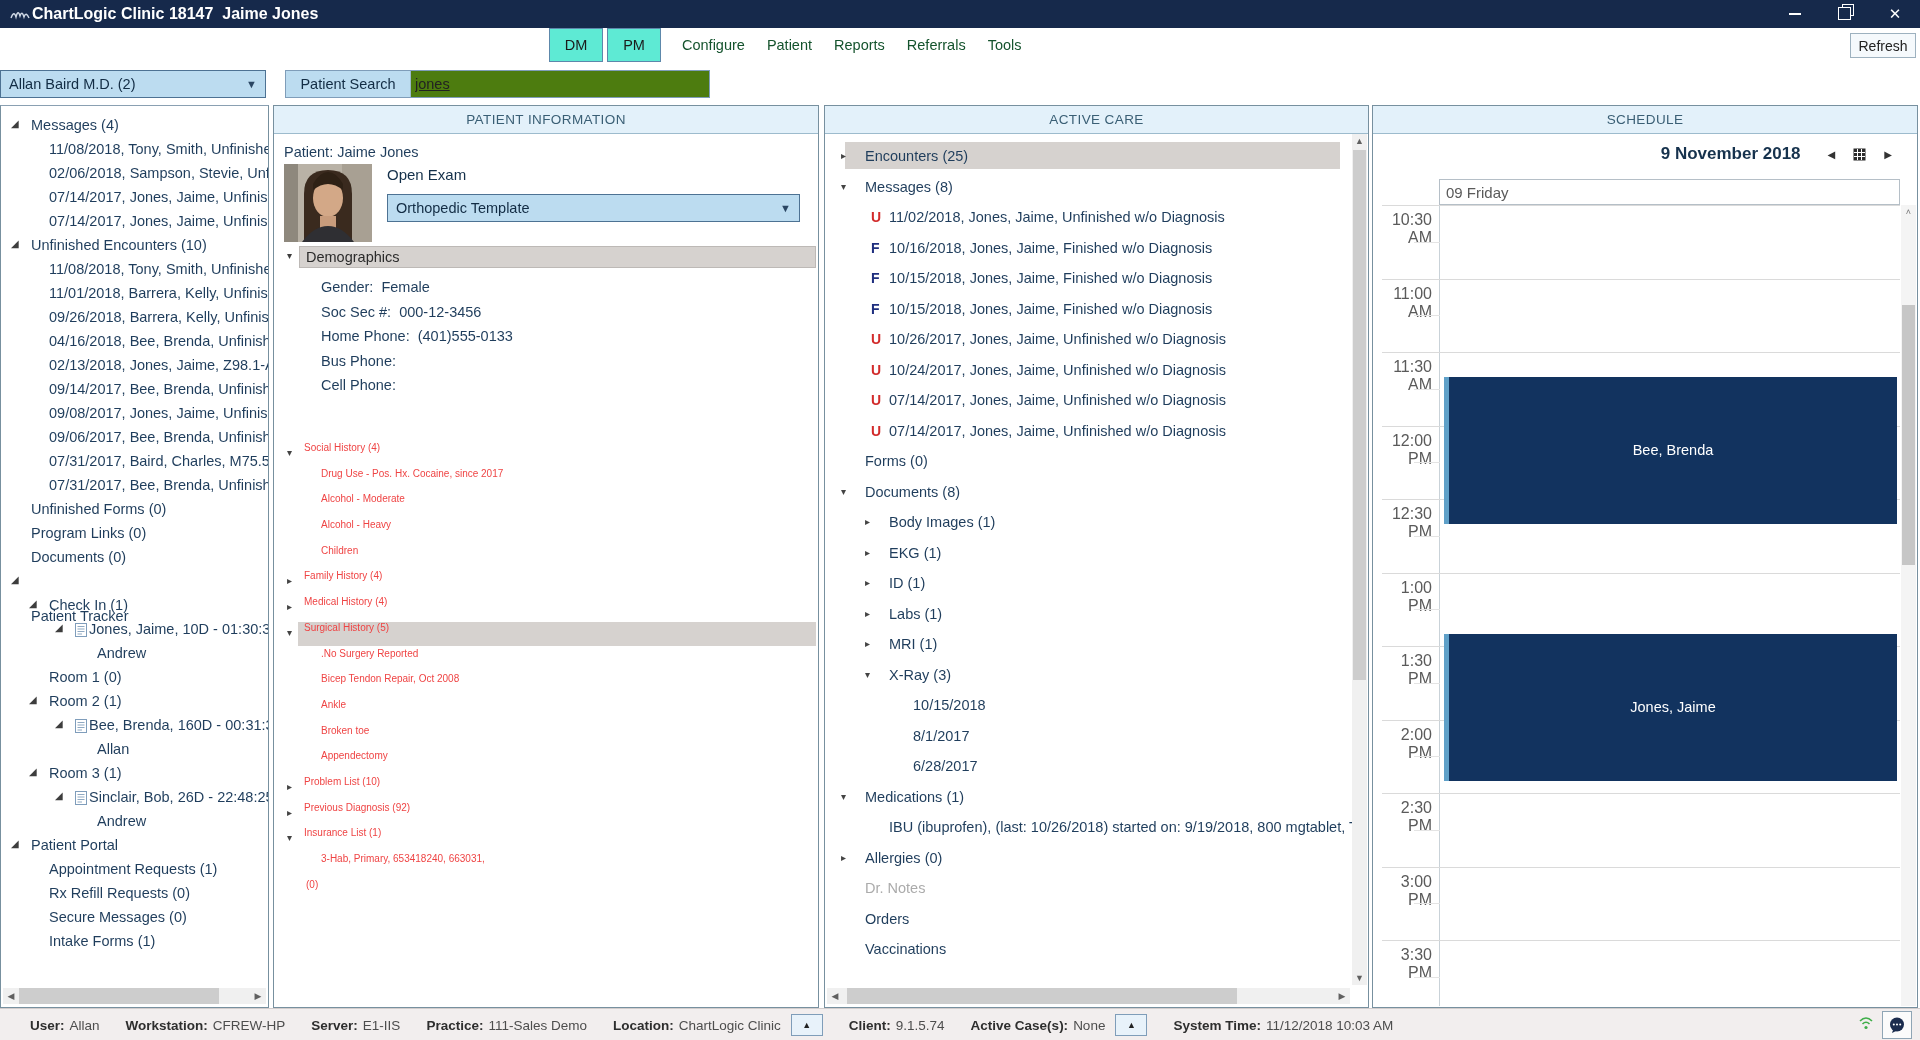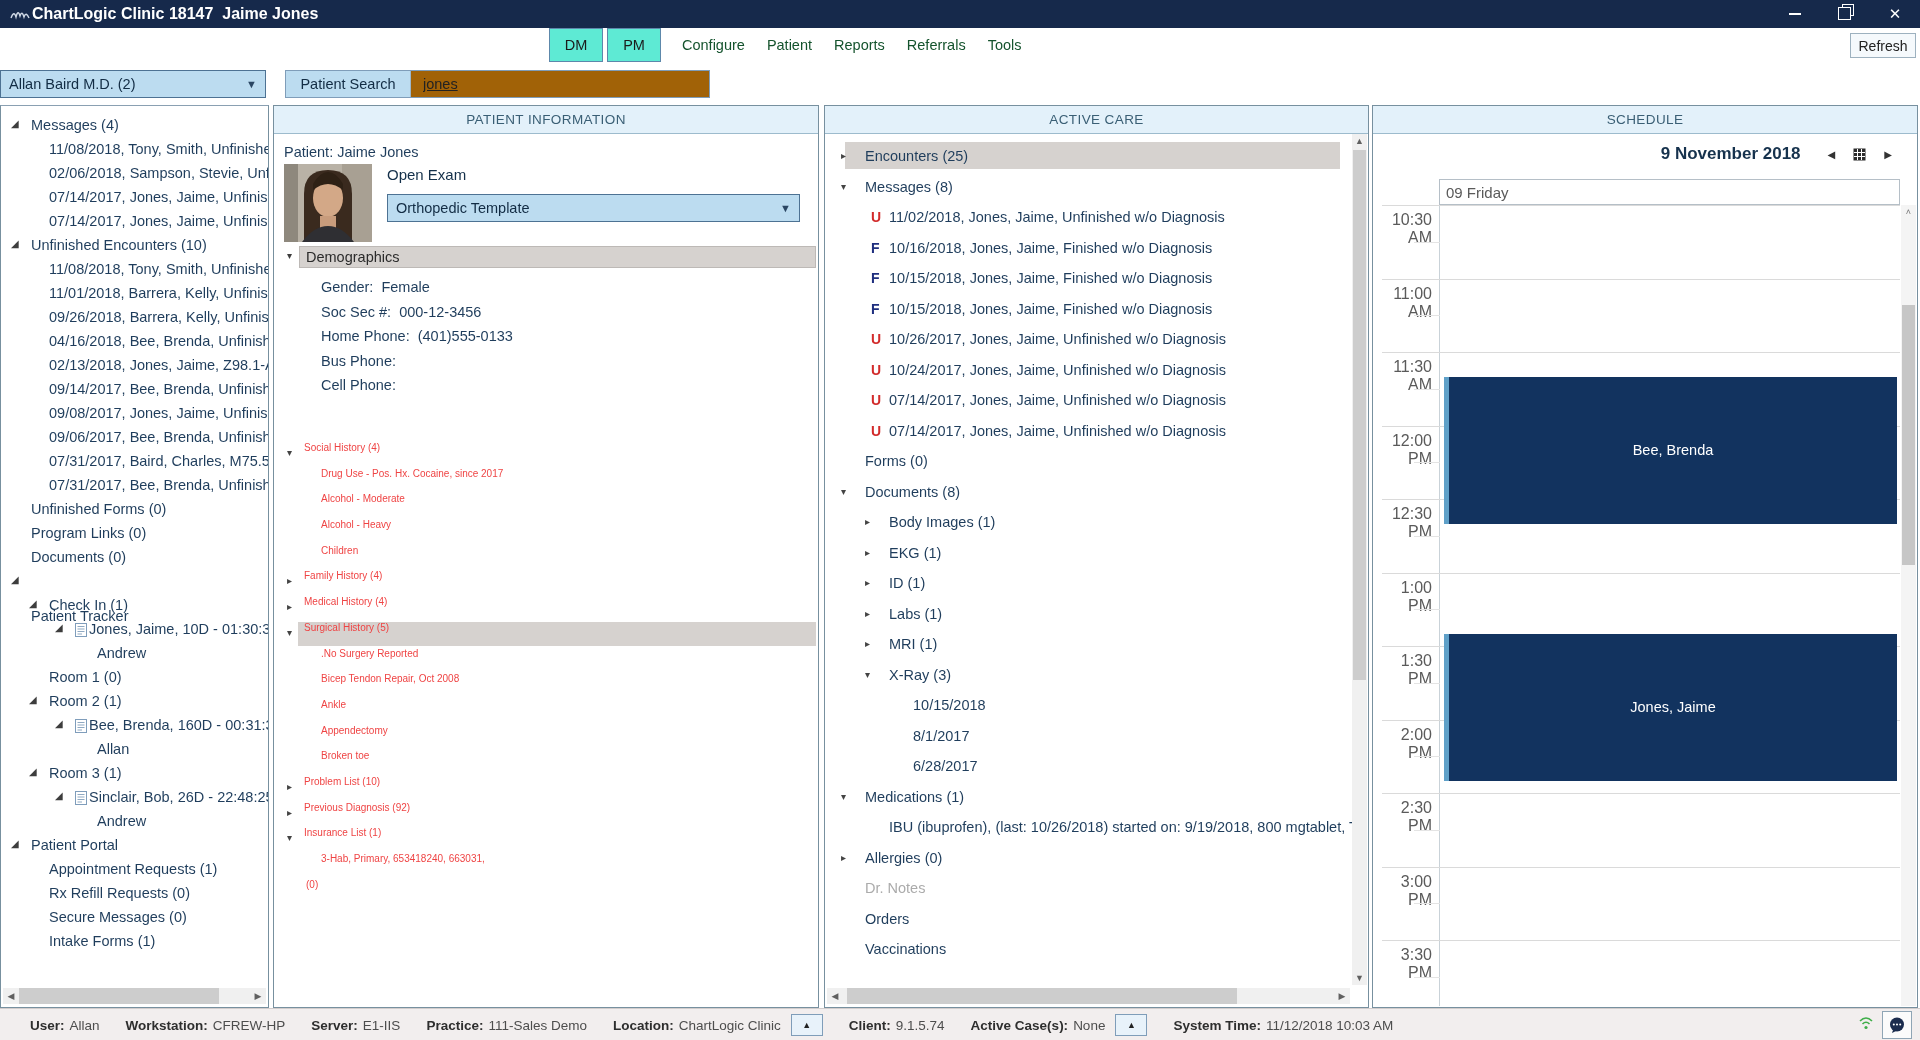"jones" .searchinput { background: #a16207 -> #4d7c0f; padding: 0 12px -> 0 4px }
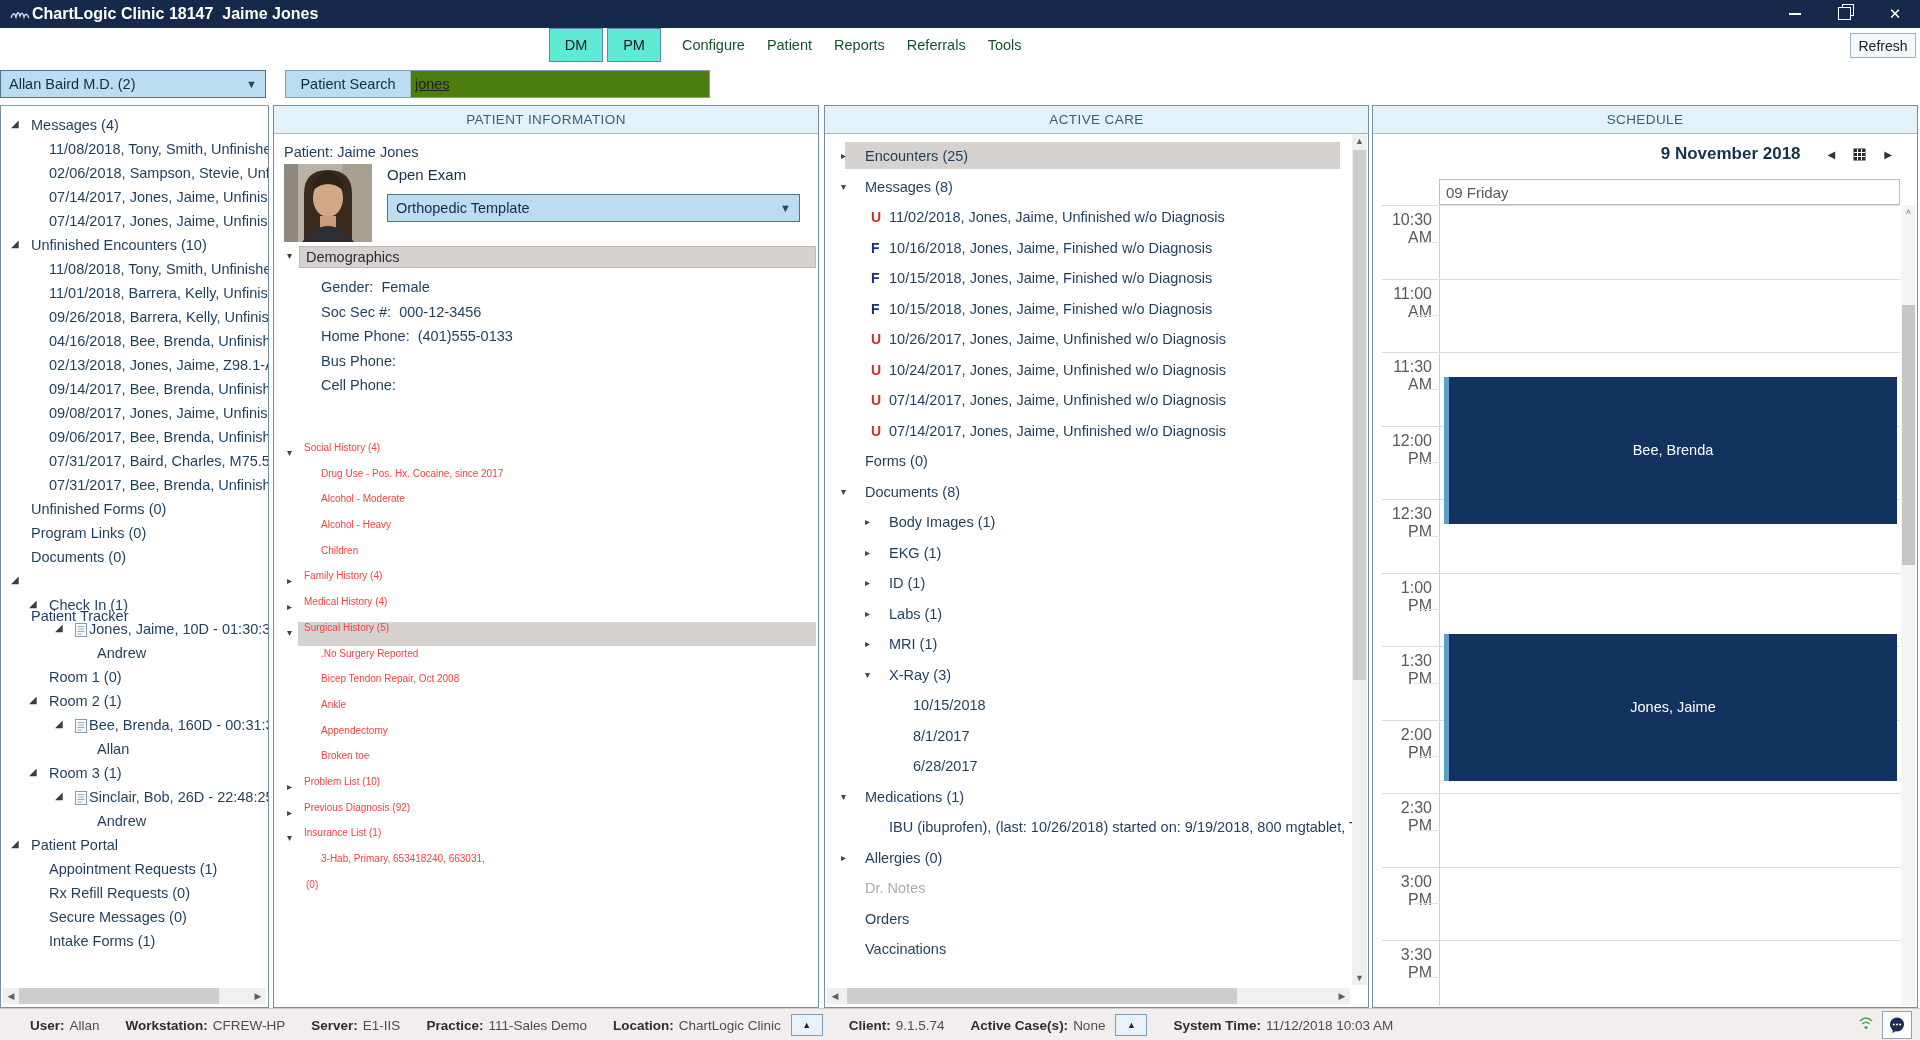"Appendectomy" div.prow { order: before "Broken toe" -> after "Broken toe" }
